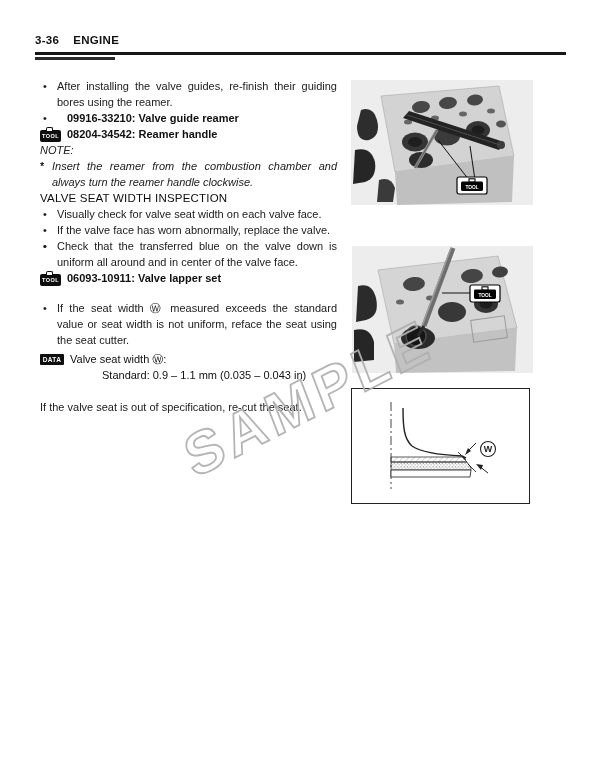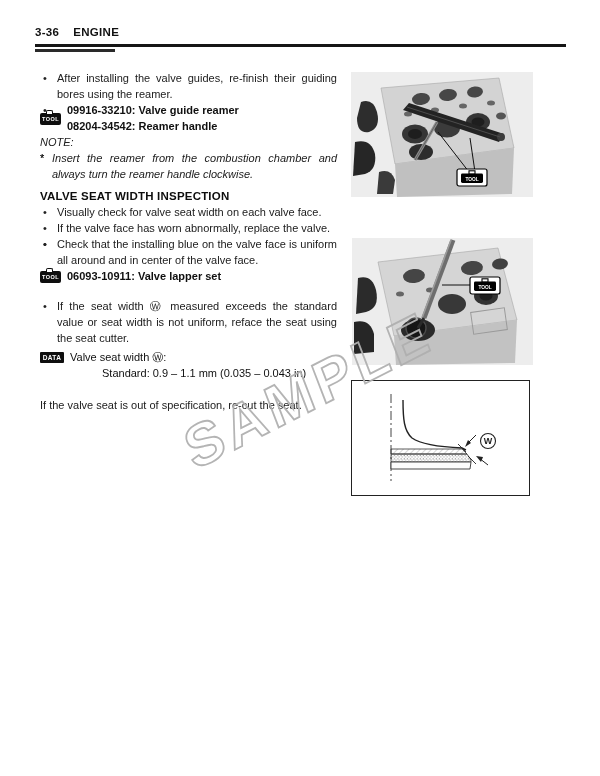"3-36 ENGINE" .page { top: 4px -> 12px }
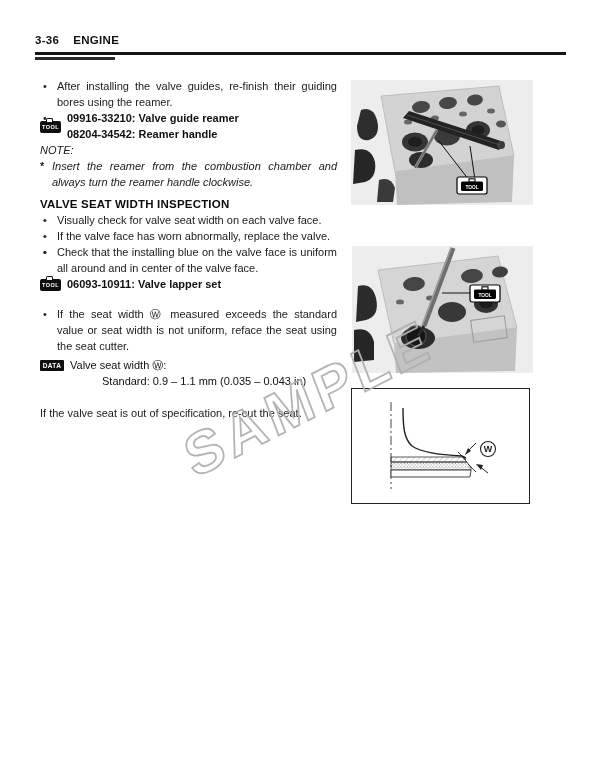"09916-33210: Valve guide reamer" .tool-callout { align-items: center -> flex-end }
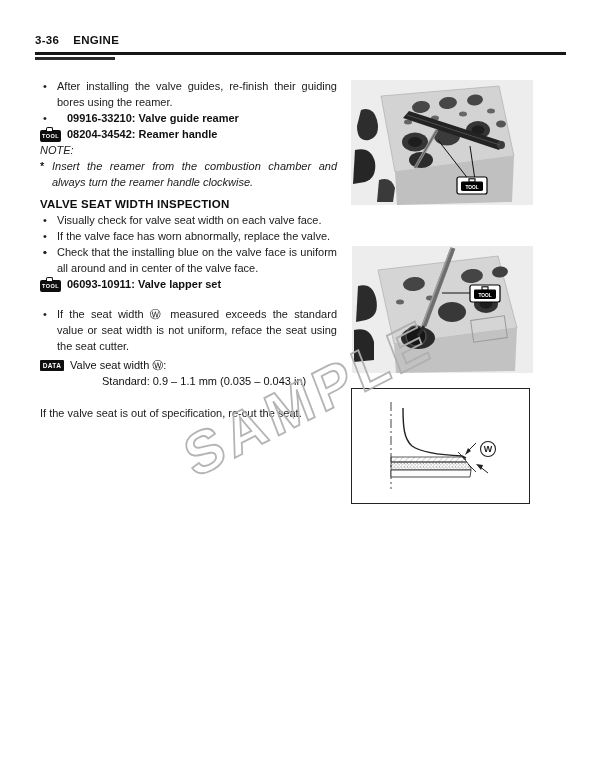"VALVE SEAT WIDTH INSPECTION" .heading { font-weight: bold -> normal; margin-top: 6px -> none }
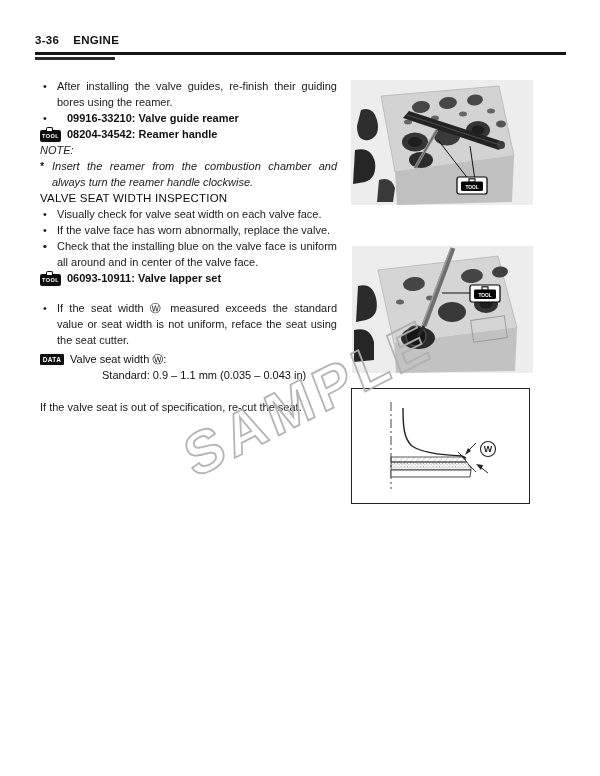"Check that the installing blue" span { text: installing blue on the valve face -> transferred blue on the valve down }
